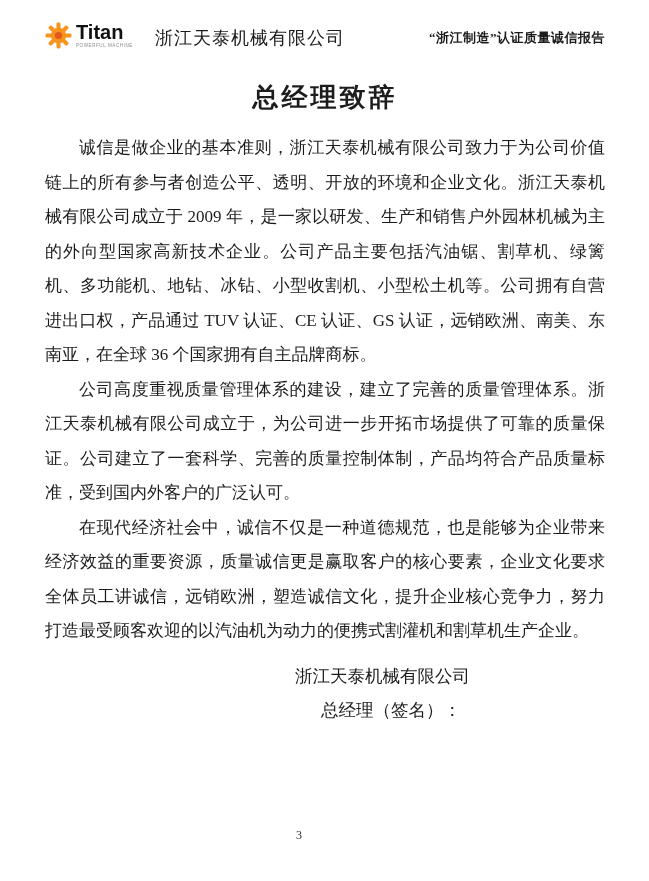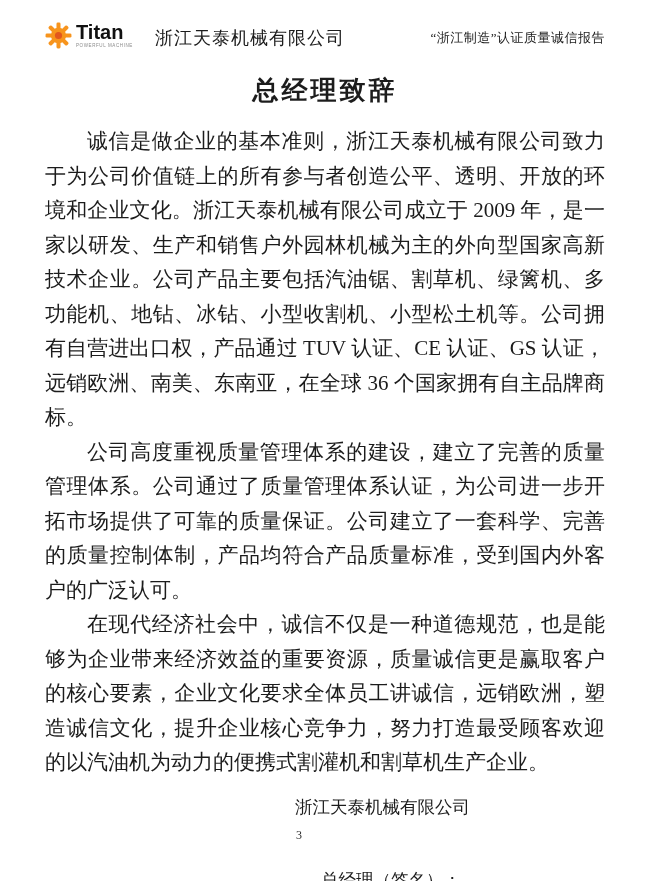"“浙江制造”认证质量诚信报告" .report-title { font-weight: normal -> bold }
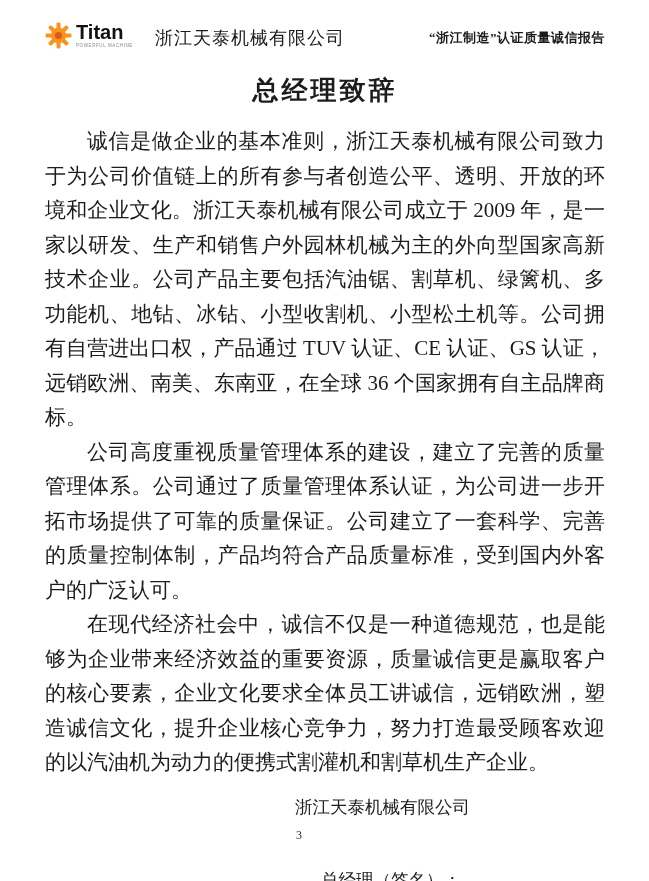"总经理致辞" .doc-title { margin-top: 20px -> 27px }
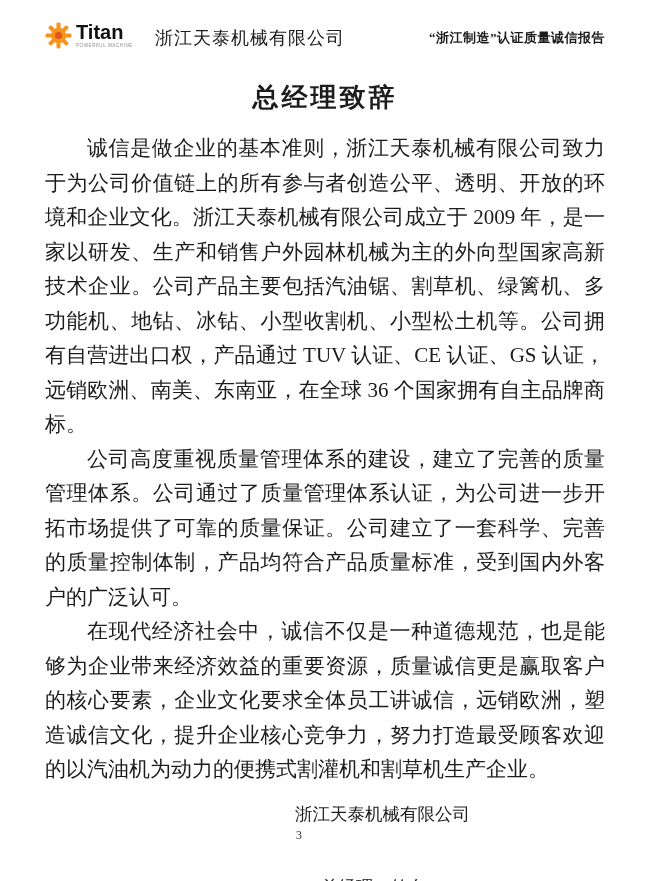"诚信是做企业的基本准则，浙江天泰机械有限公司致力于为公司价值链上的所有参与者创造" .body-text { font-size: 21px -> 17px }
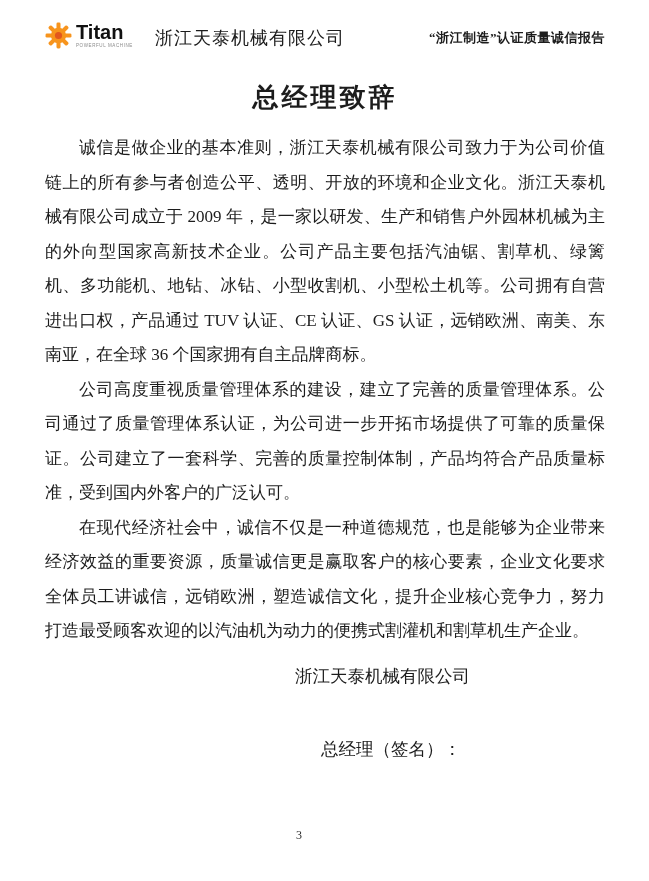"公司高度重视质量管理体系的建设，建立了完善的质量管理体系。公司通过了质量管理体系" p { text: 公司通过了质量管理体系认证 -> 浙江天泰机械有限公司成立于 }
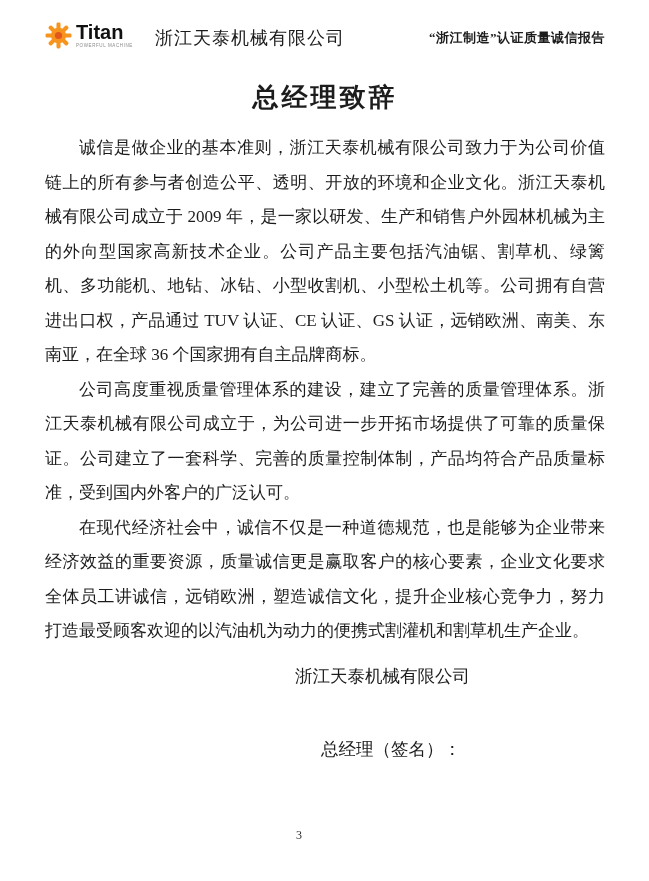"总经理（签名）：" .sig-signer { margin-top: 39px -> none }
